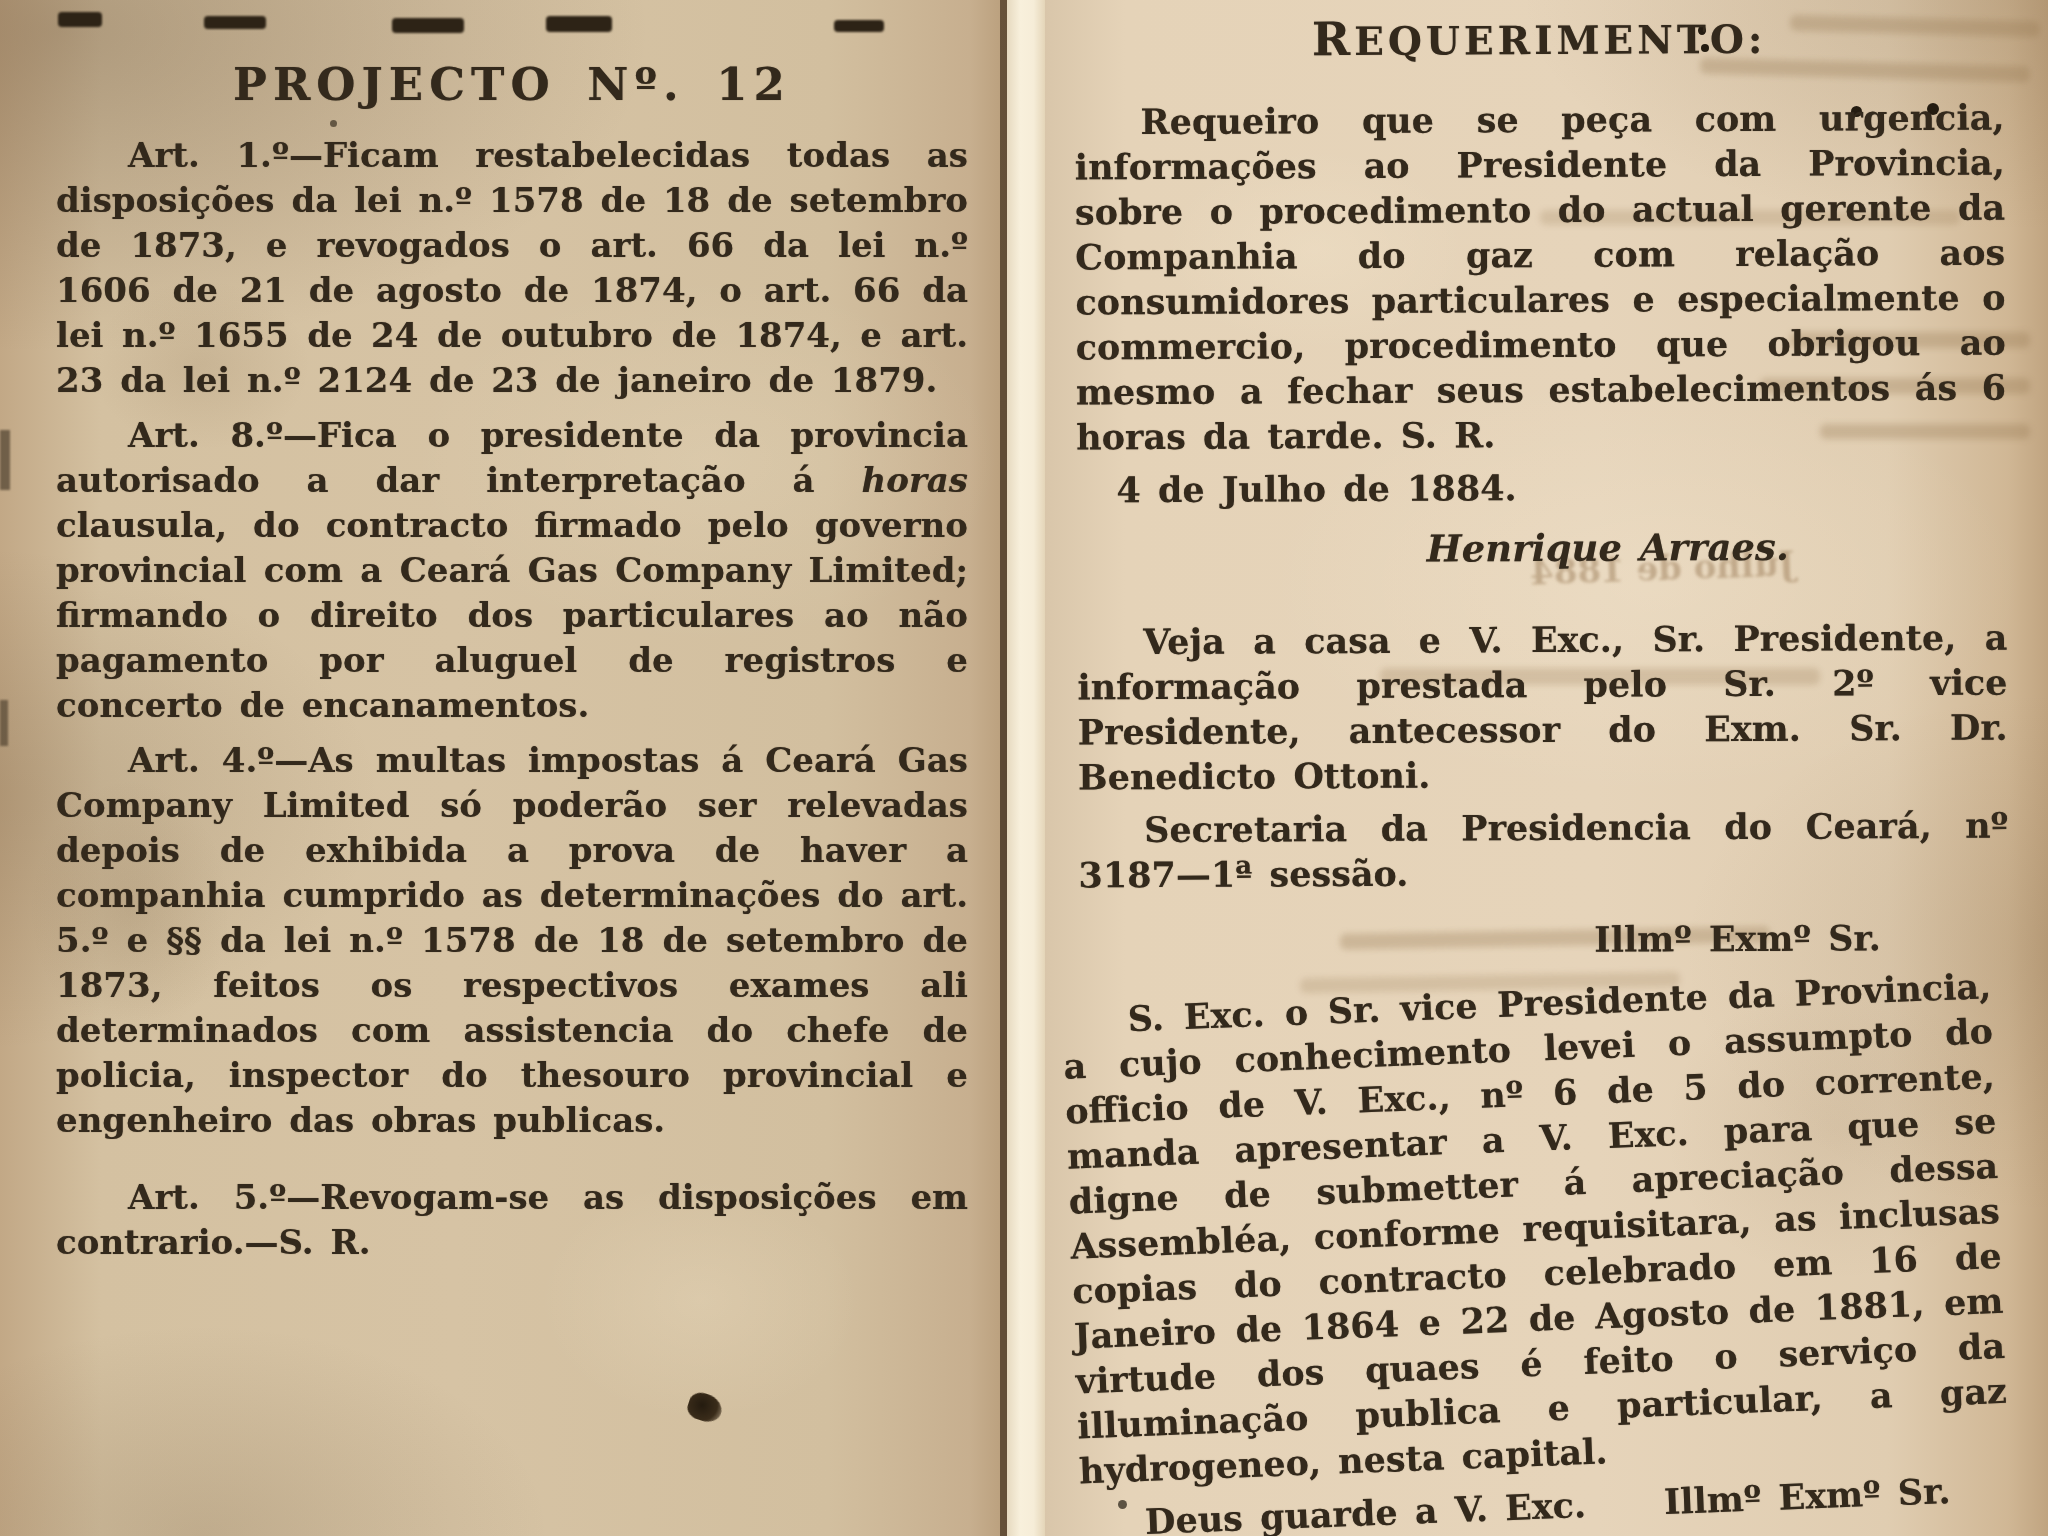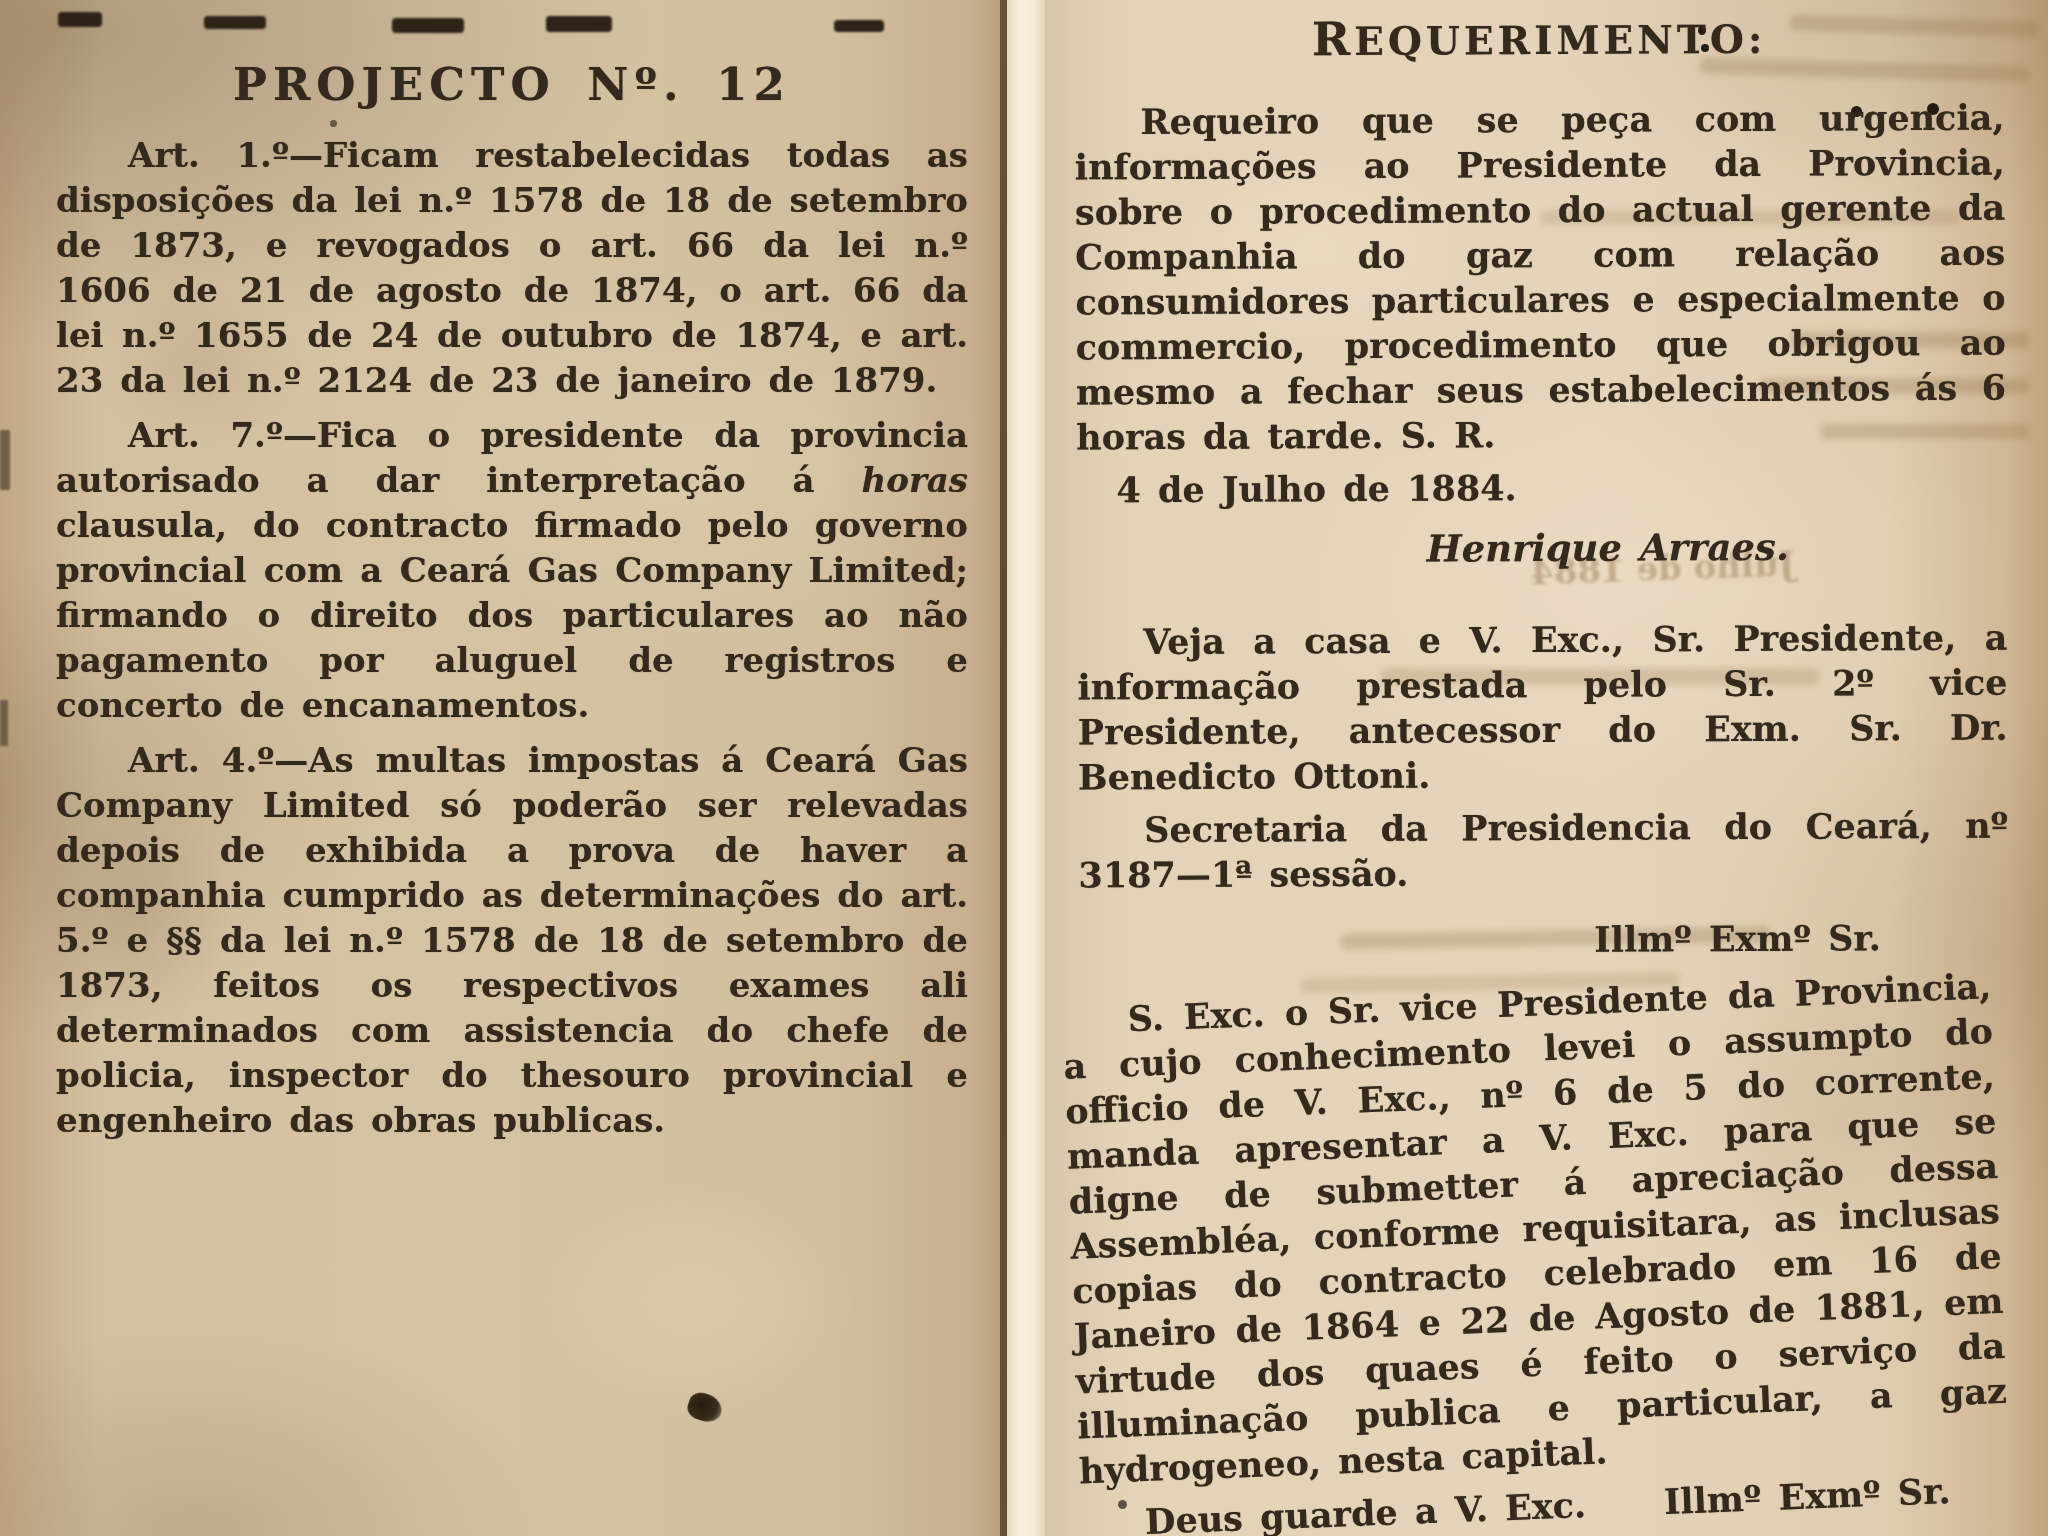"Art. 7.º—Fica o presidente da" span { text: 7.º -> 8.º }
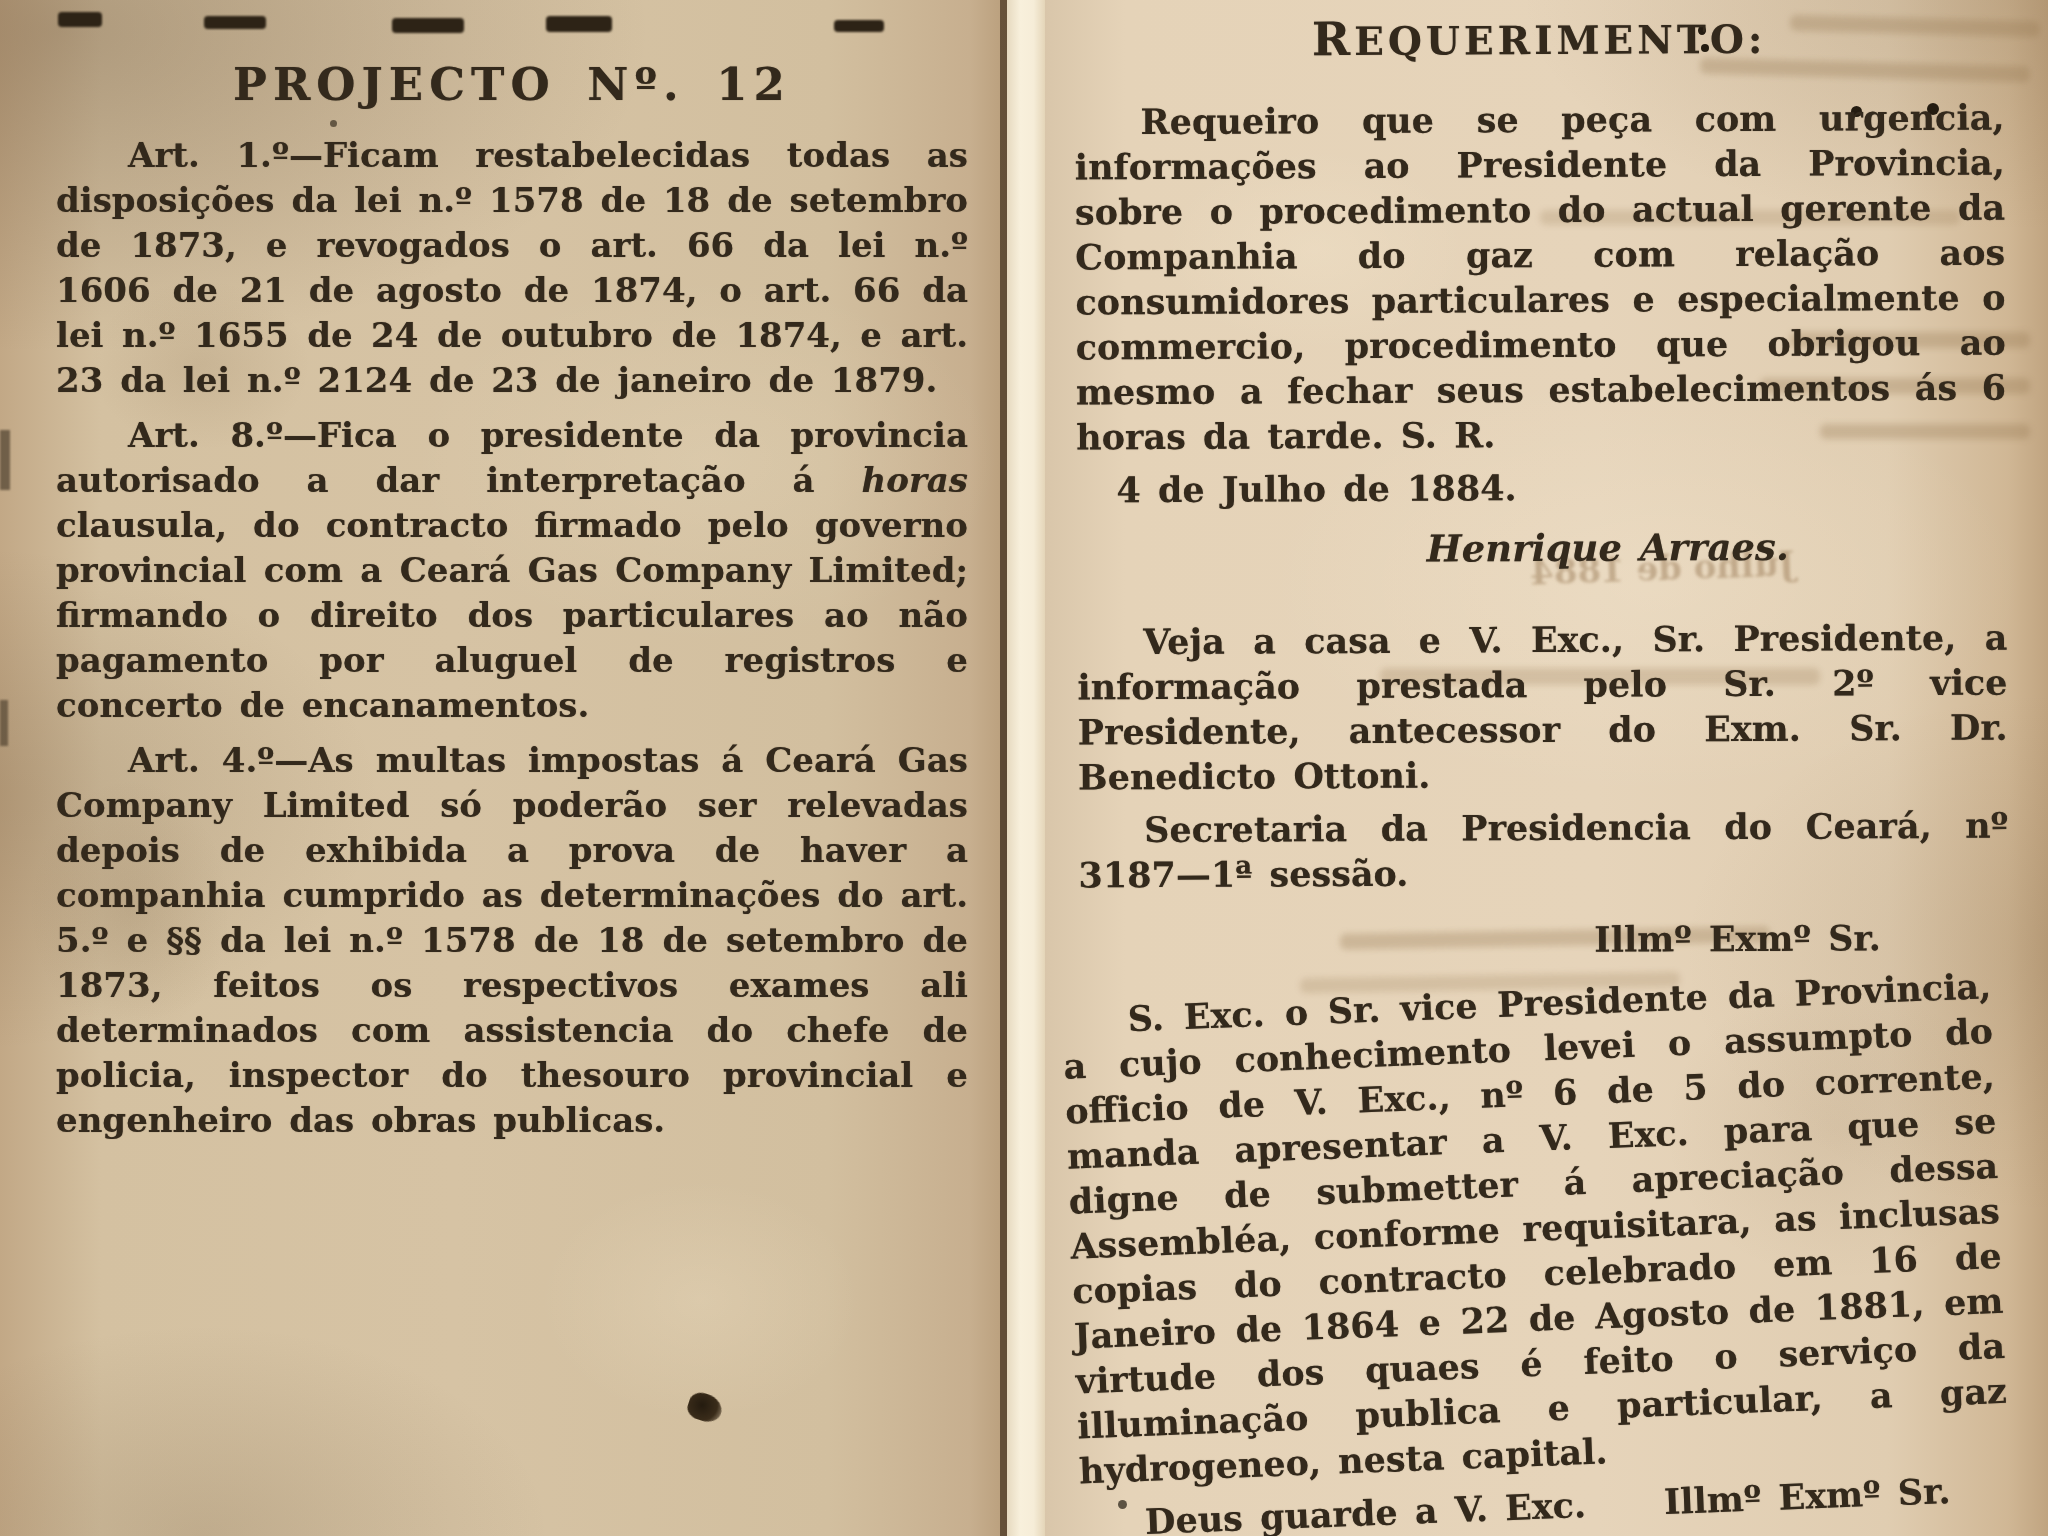"Art. 5.º—Revogam-se as disposições em" p.art5 { html: none -> <p>Art. 5.º—Revogam-se as disposições em contrario.—S. R.</p> }
